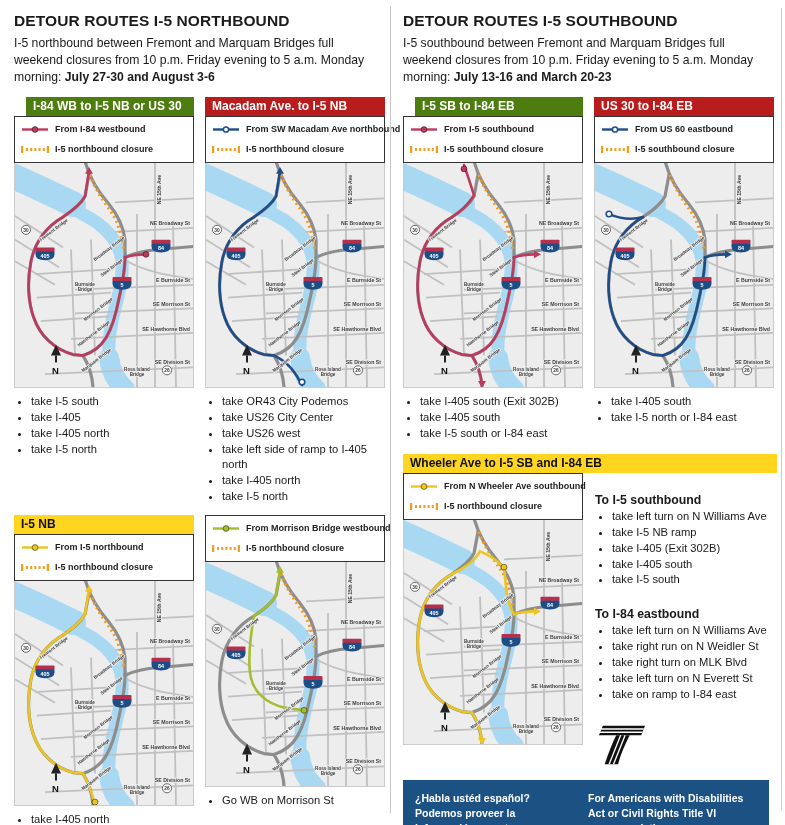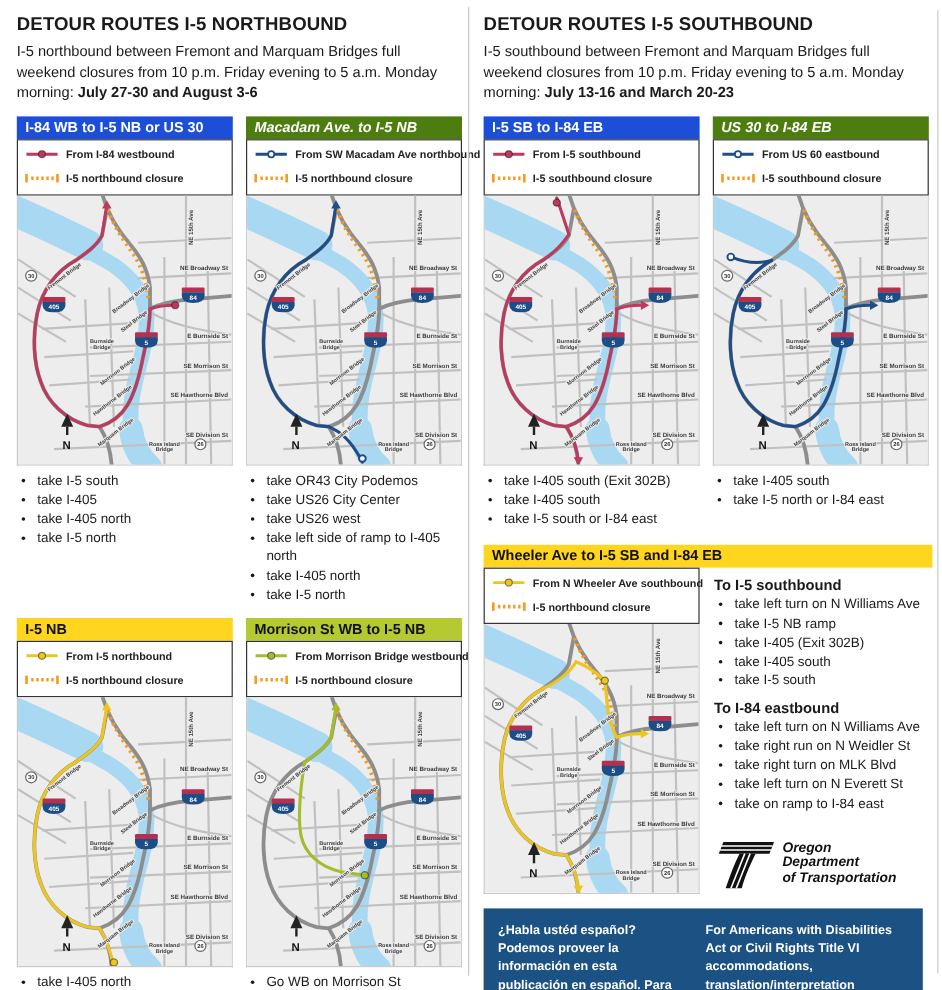"I-84 WB to I-5 NB" .hdr-red { background: #1d4ed8 -> #4d7c0f; margin-left: none -> 12px }
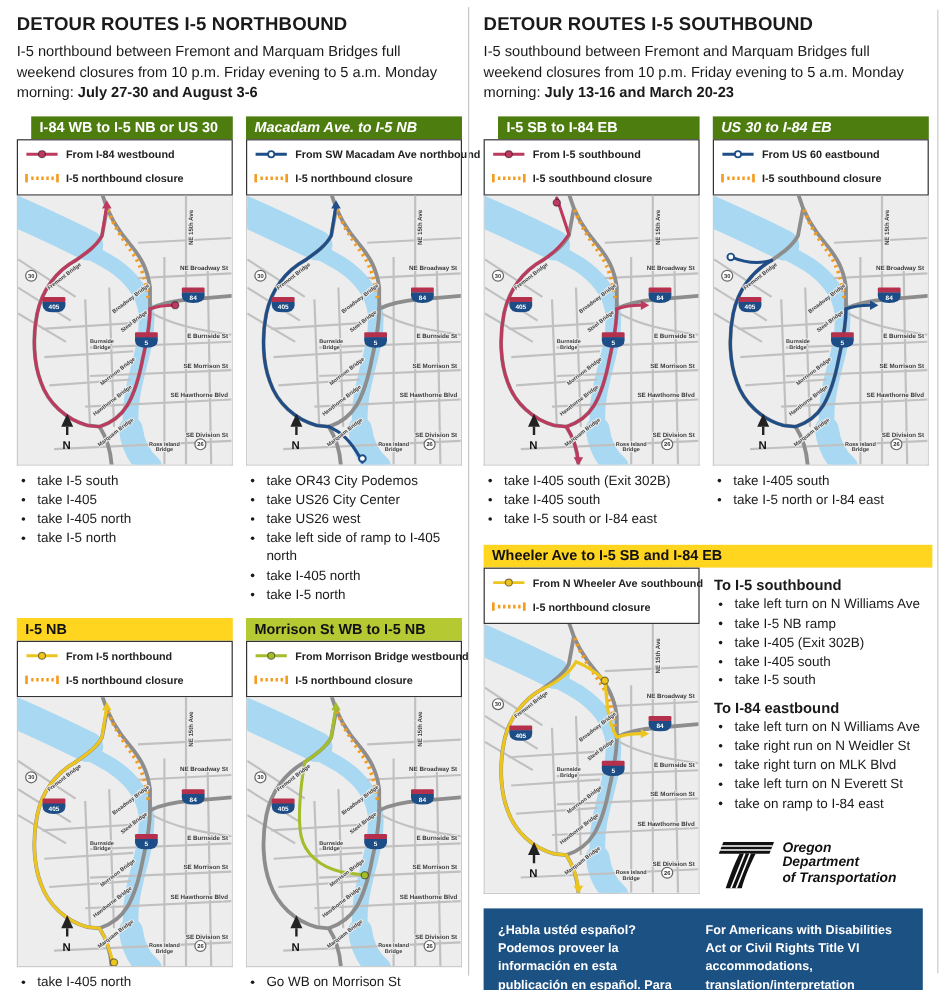"Macadam Ave. to I-5 NB" .hdr-navy { background: #4d7c0f -> #b91c1c; font-style: italic -> none }
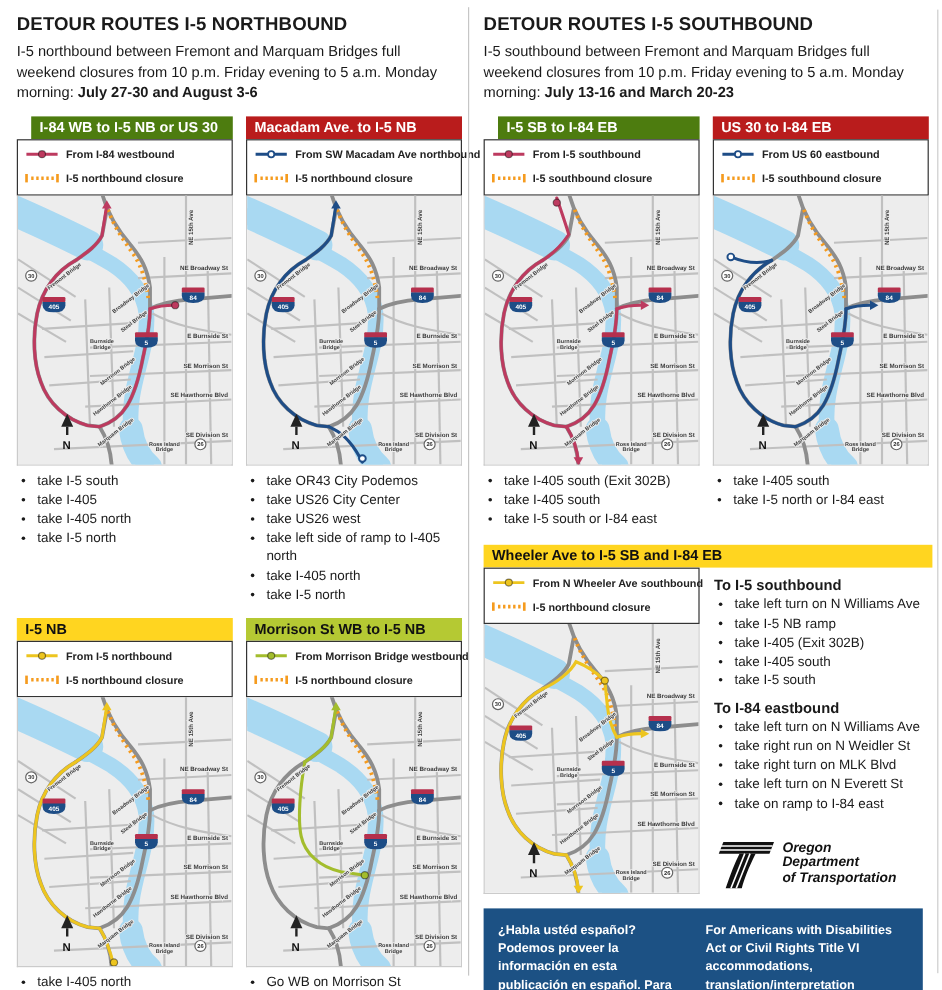"To I-5 southbound" .dir-heading { margin: 8px 0 2px -> 20px 0 2px }
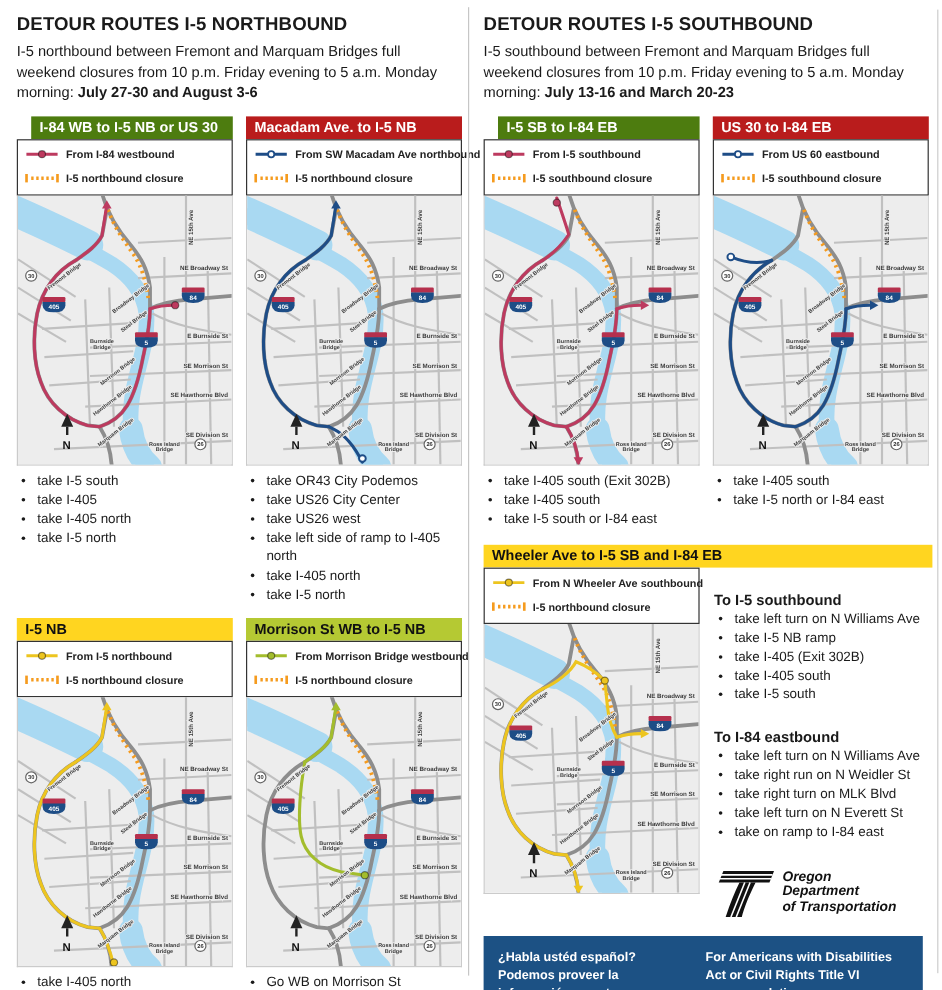"Morrison St WB to I-5" div.panel-header { html: <div>Morrison St WB to I-5 NB</div> -> none }
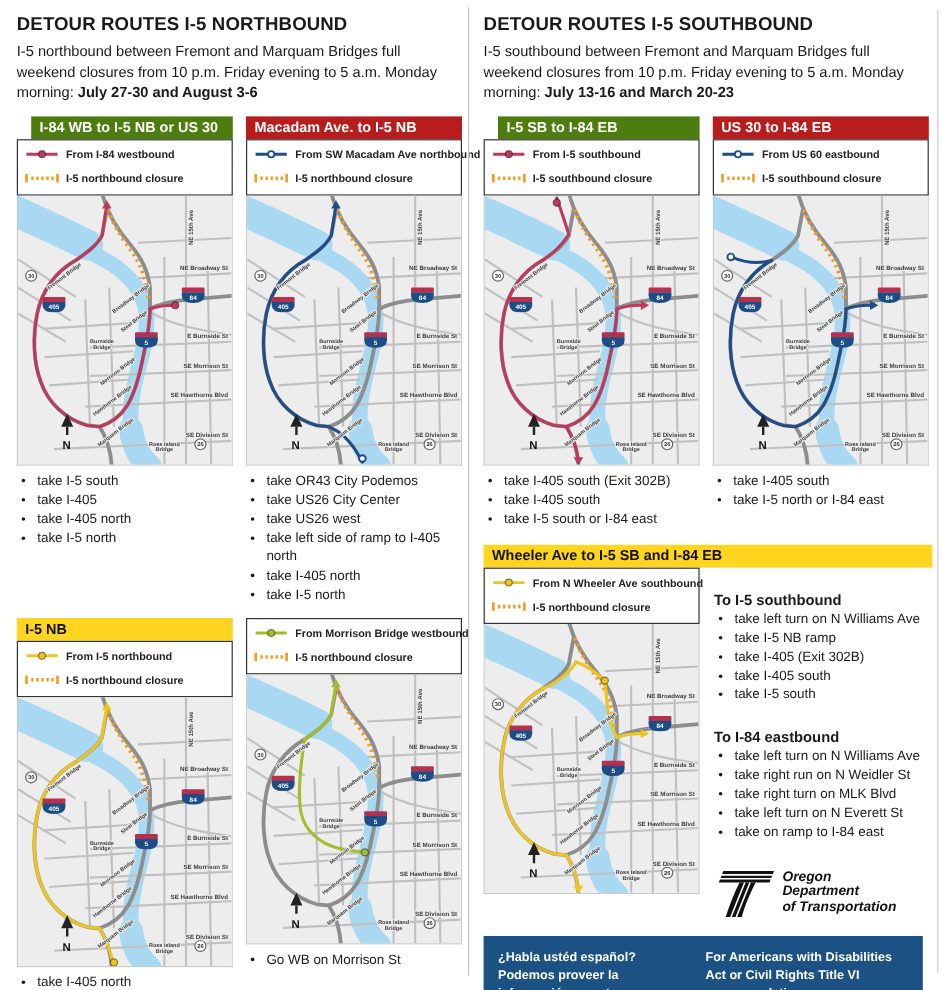"Oregon" div.odot-text { html: <div> <div>Oregon</div> <div>Department</div> <div>of Transportation</div> </div> -> none }
